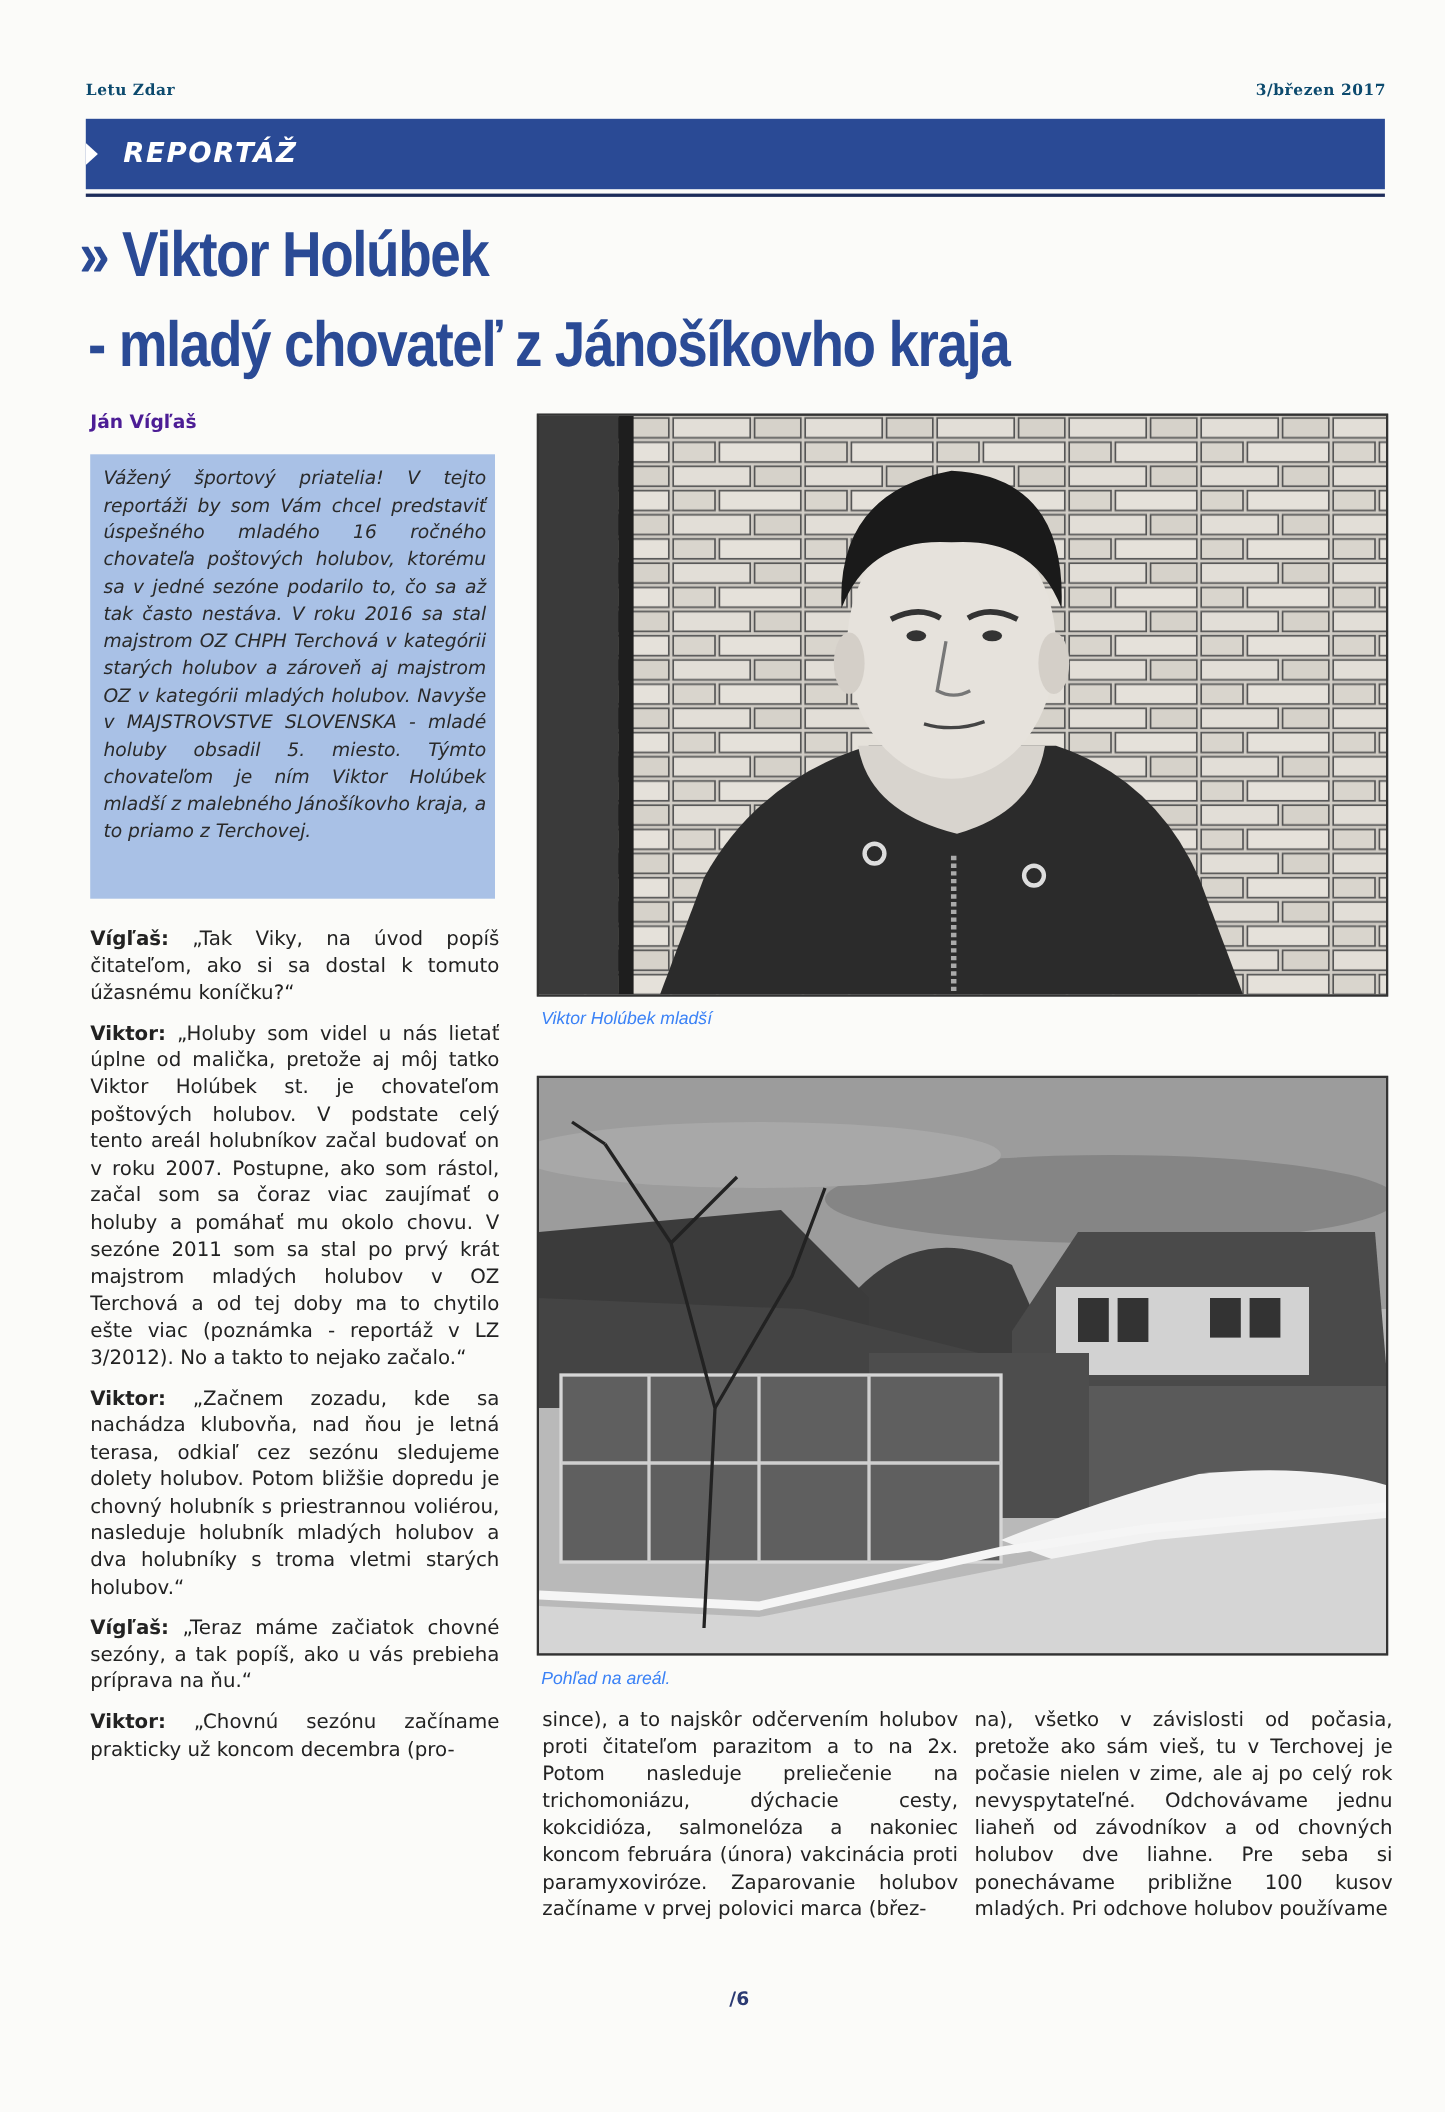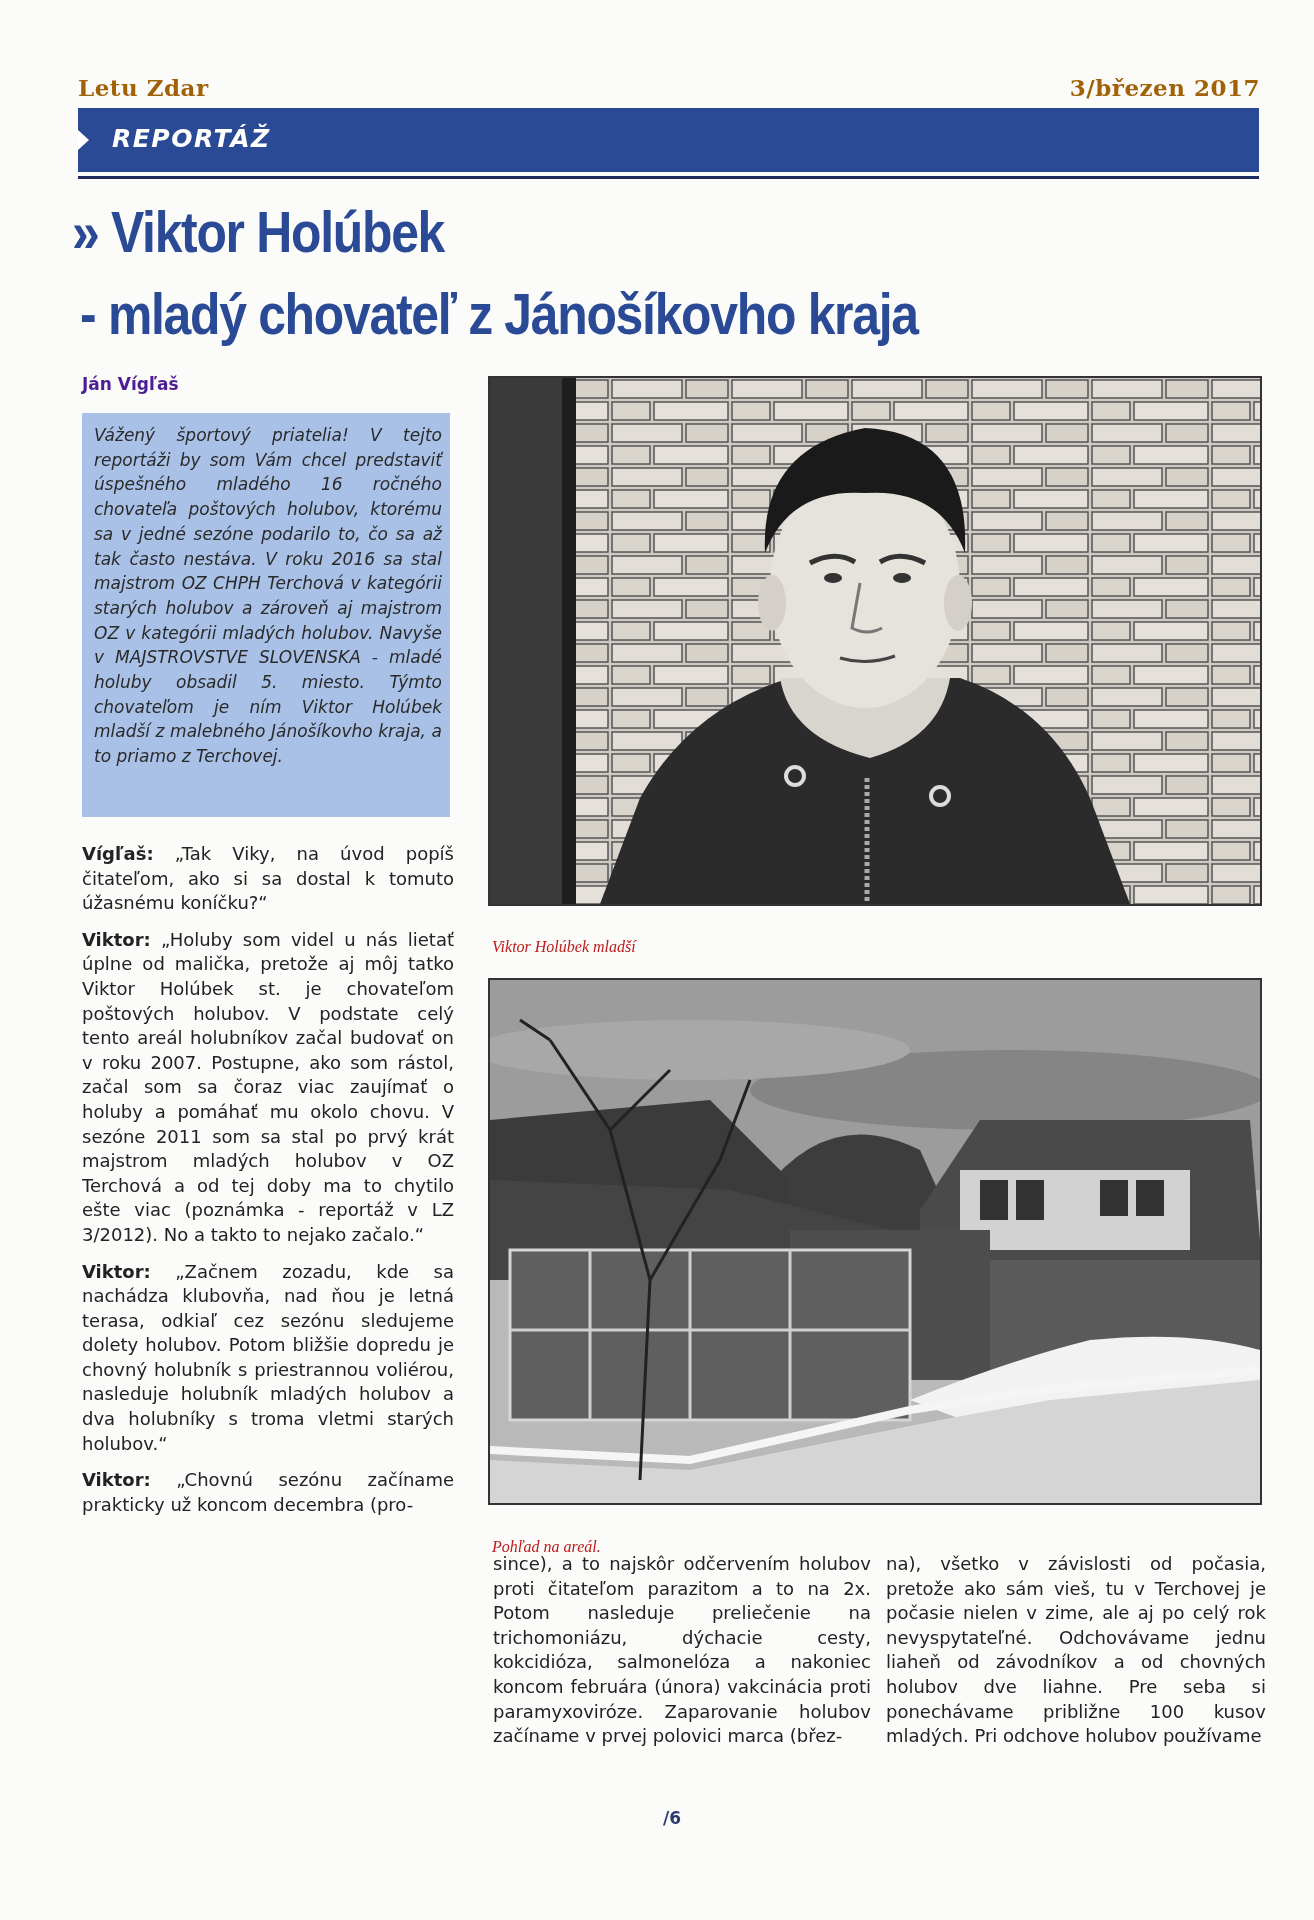"Letu Zdar" .mast-left, .mast-right { color: #a16207 -> #0c4a6e; font-size: 23px -> 14px }
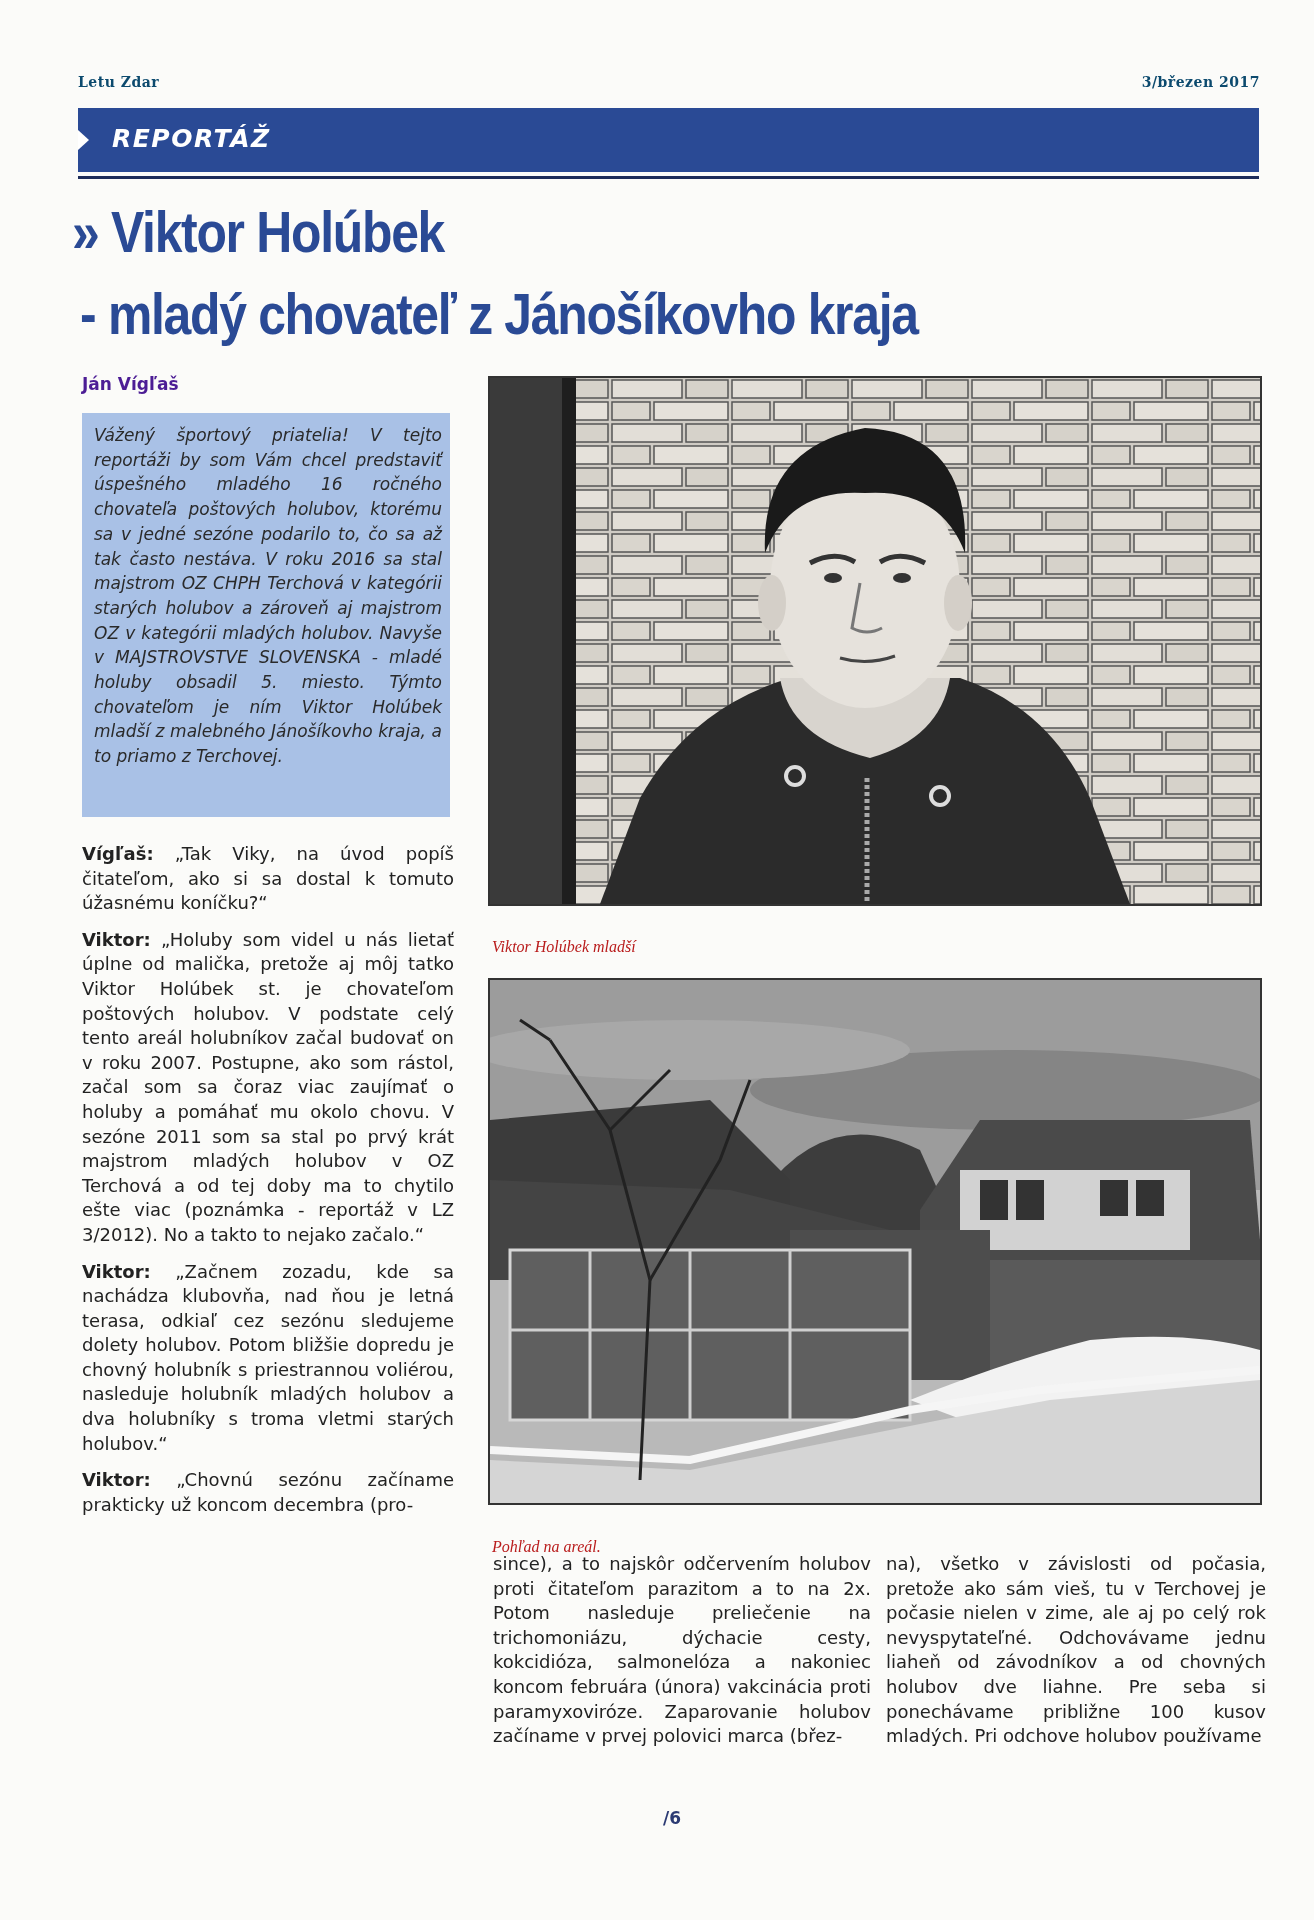"Viktor Holúbek mladší" .caption { color: #b91c1c -> #3b82f6; font-family: Liberation Serif, serif -> Liberation Sans, sans-serif; margin-top: 20px -> none }
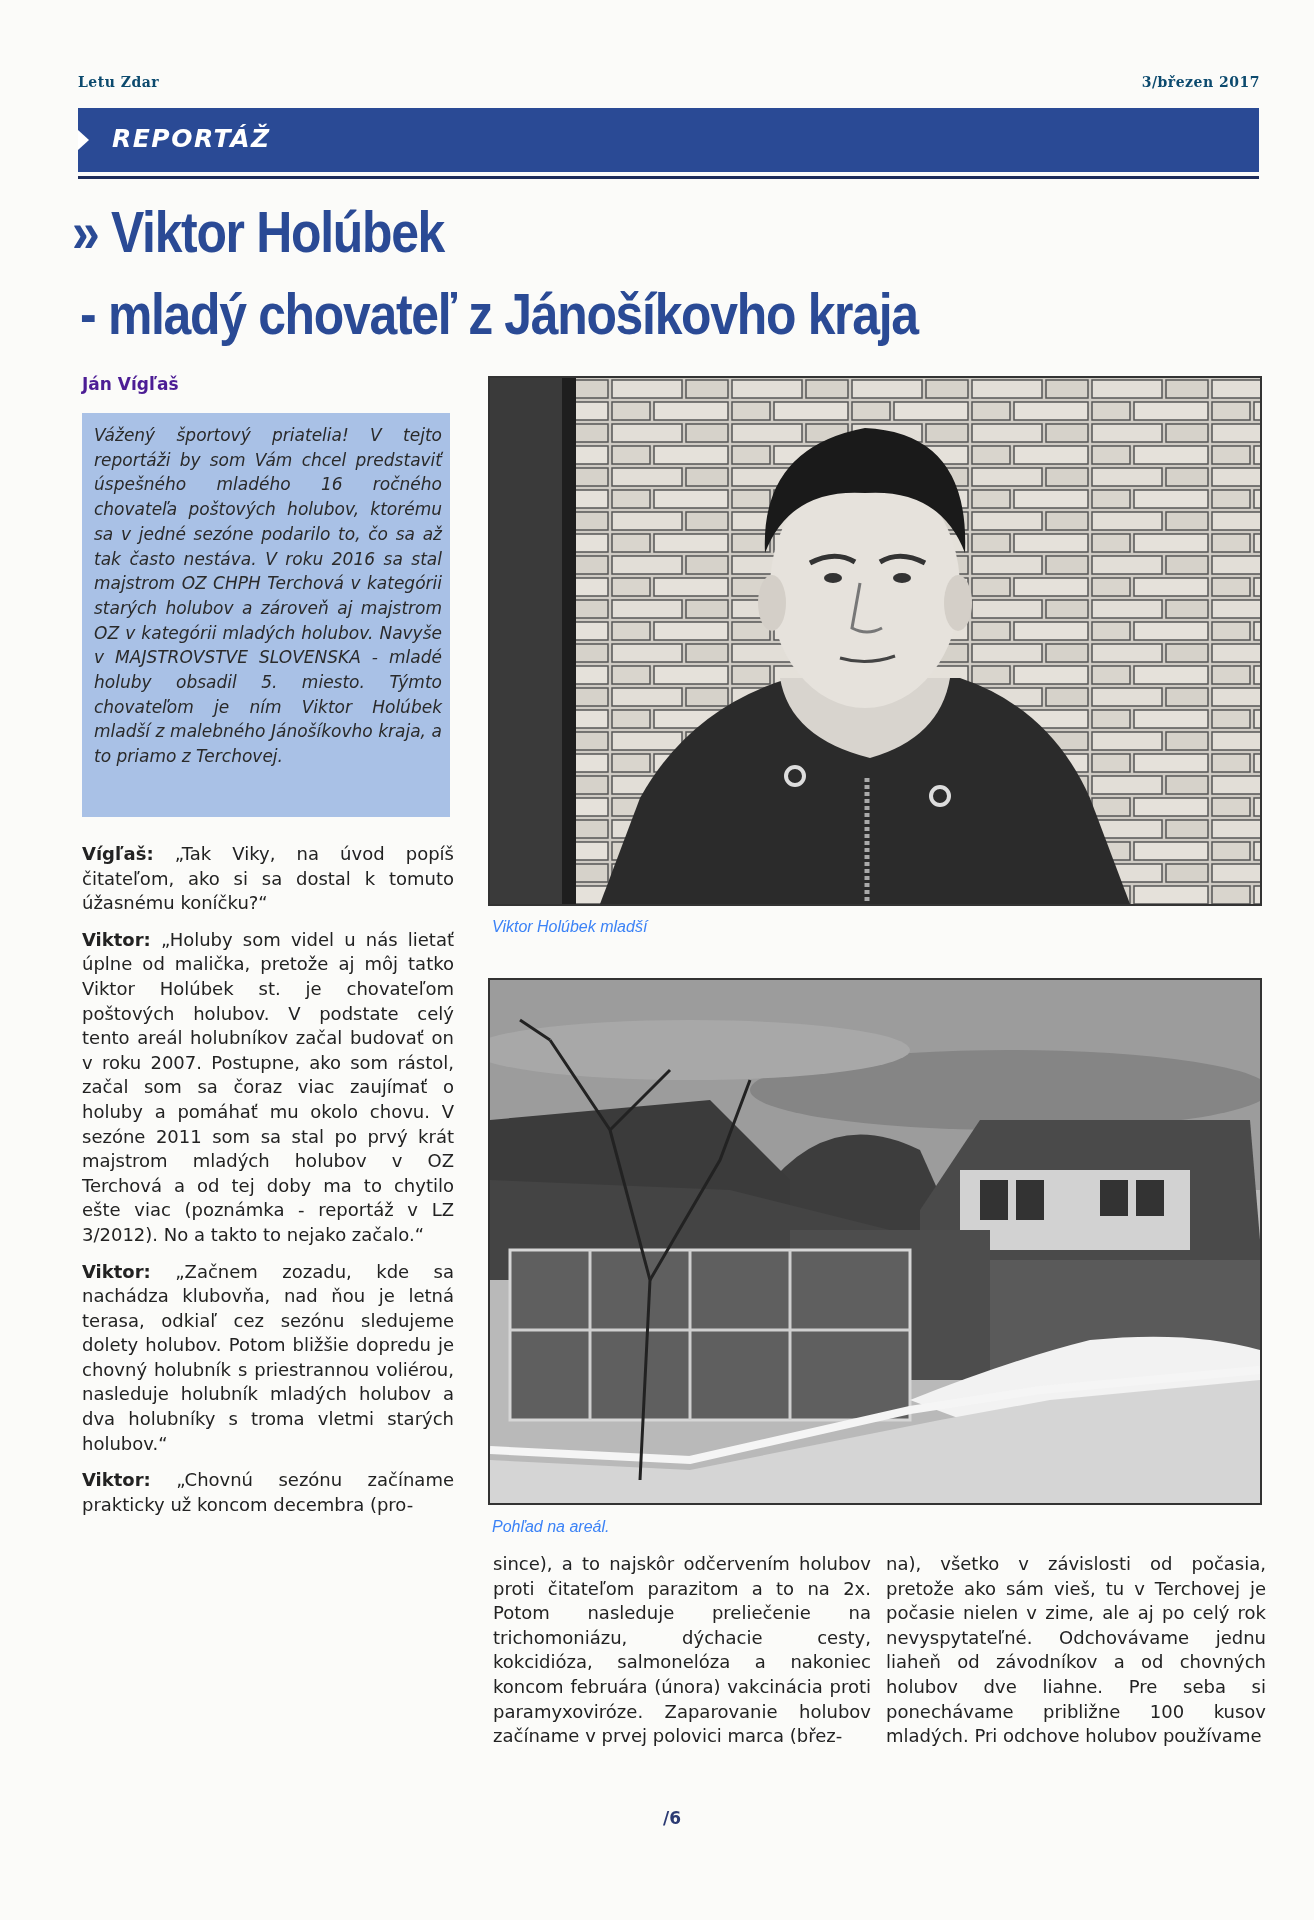"Vígľaš: „Teraz máme začiatok chovné" p { html: none -> <p><span>Vígľaš:</span><span> „Teraz máme začiatok chovné sezóny, a tak popíš, ako u vás prebieha príprava na ňu.“</span></p> }
